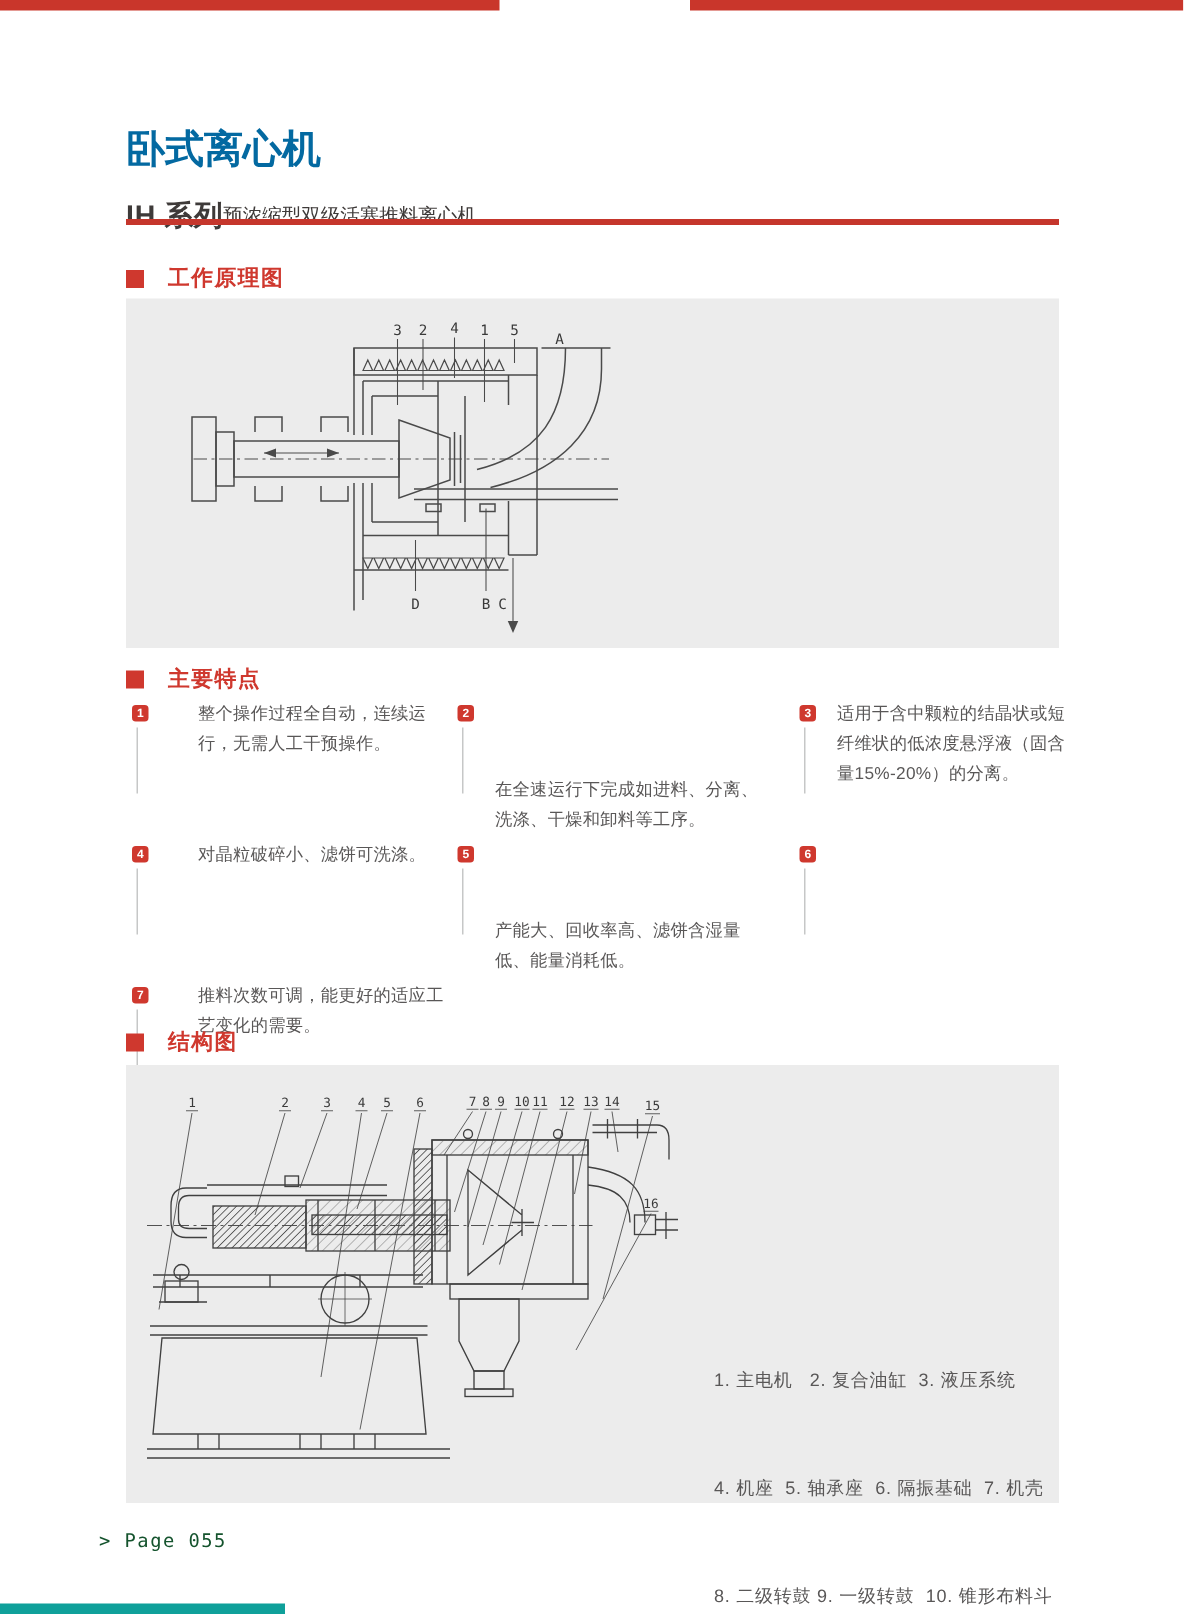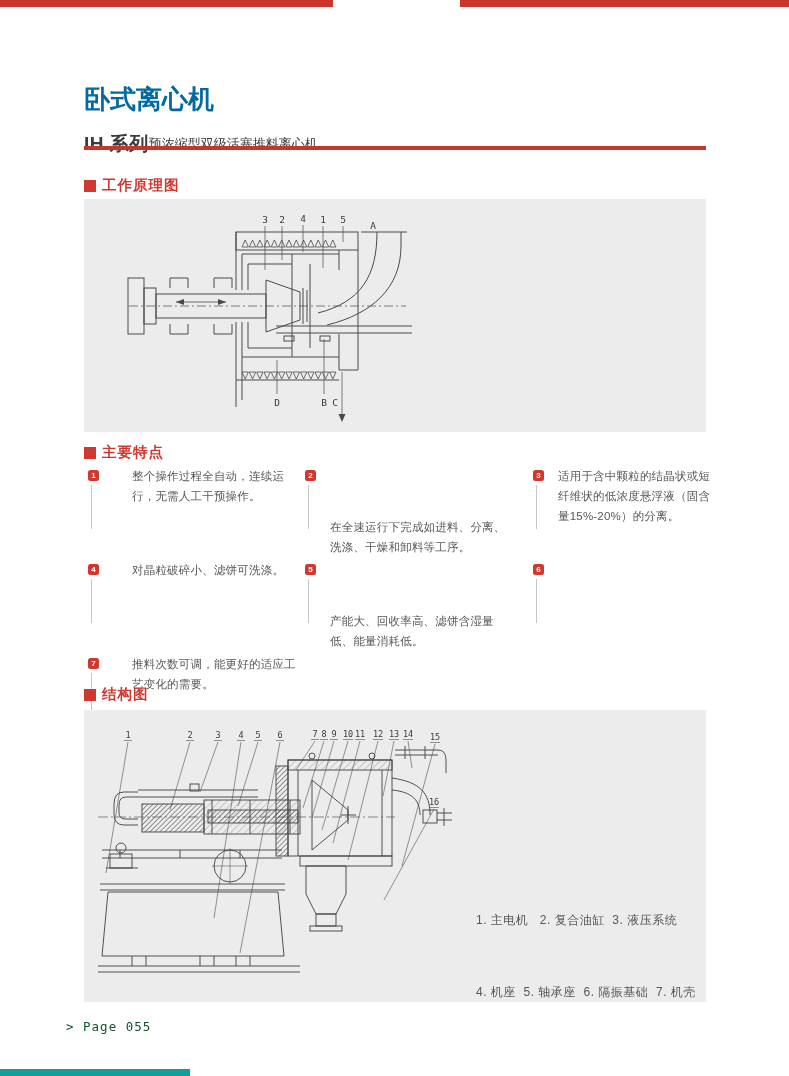"工作原理图" .sec-head { gap: 6px -> 16px }
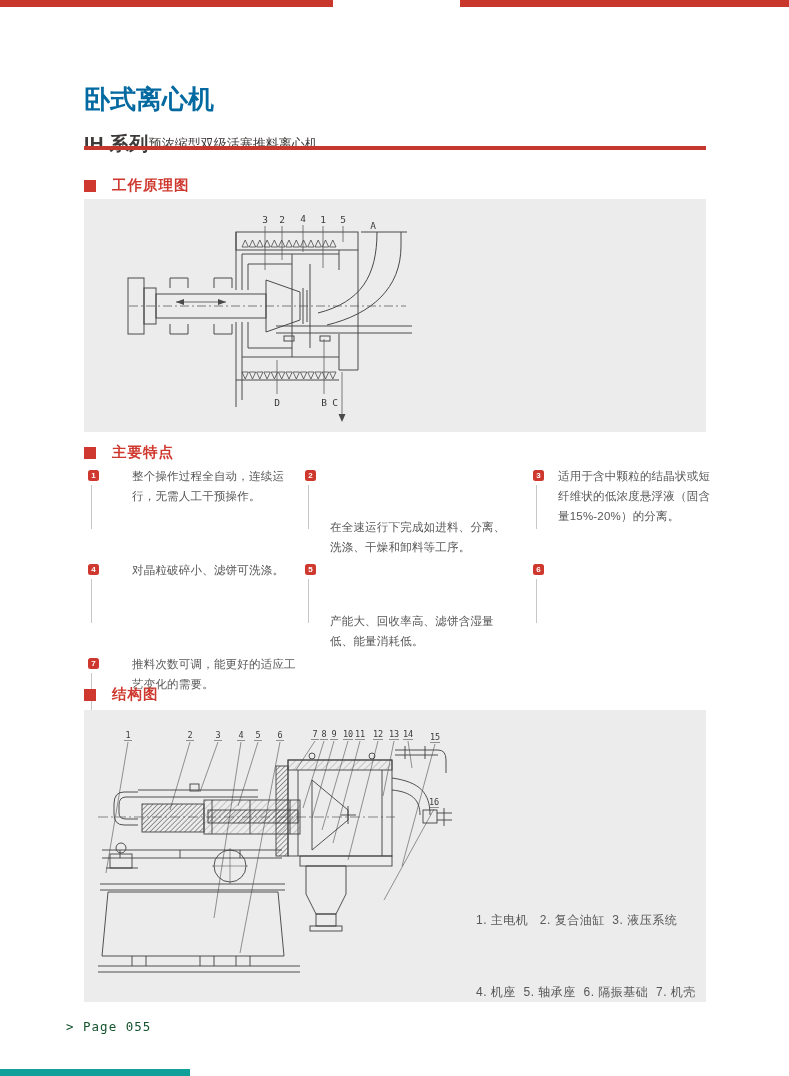"8. 二级转鼓 9. 一级转鼓 10." div { html: none -> <div>8. 二级转鼓 9. 一级转鼓 10. 锥形布料斗</div> }
